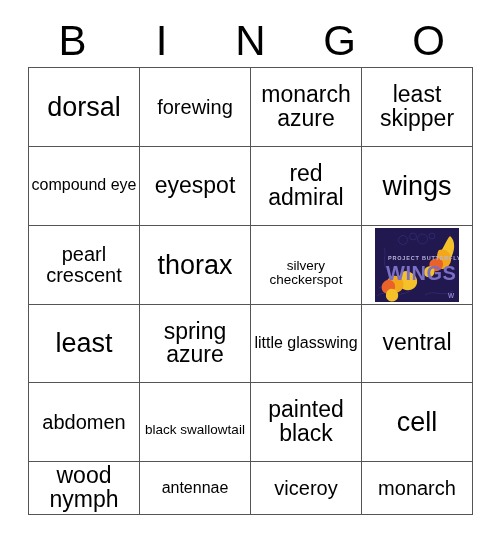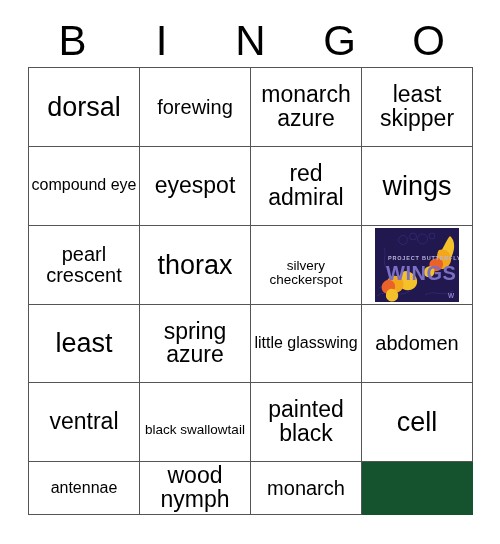"abdomen" div.cell { order: before "ventral" -> after "ventral" }
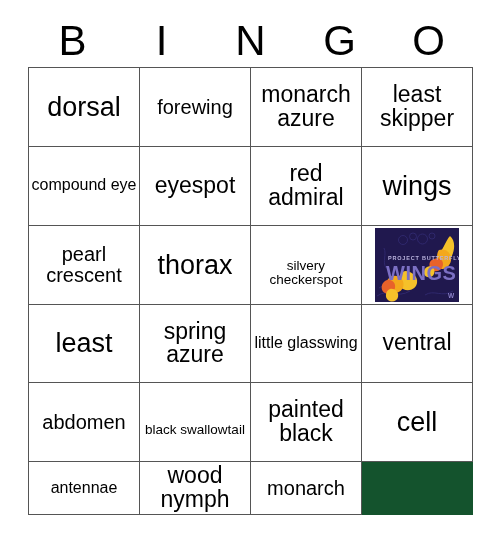"antennae" div.cell { order: before "wood nymph" -> after "wood nymph" }
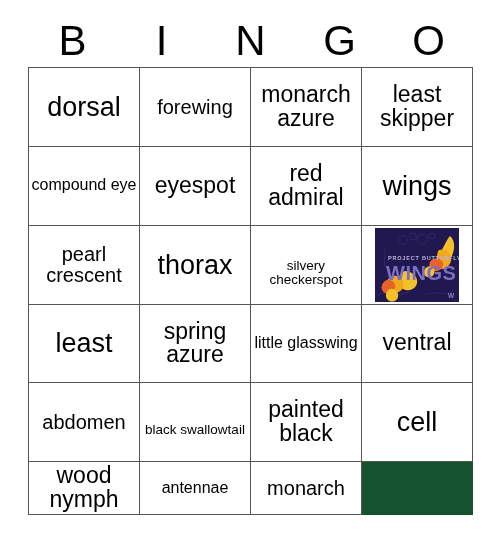"viceroy" div.cell { html: none -> <div> <span>viceroy</span> </div> }
